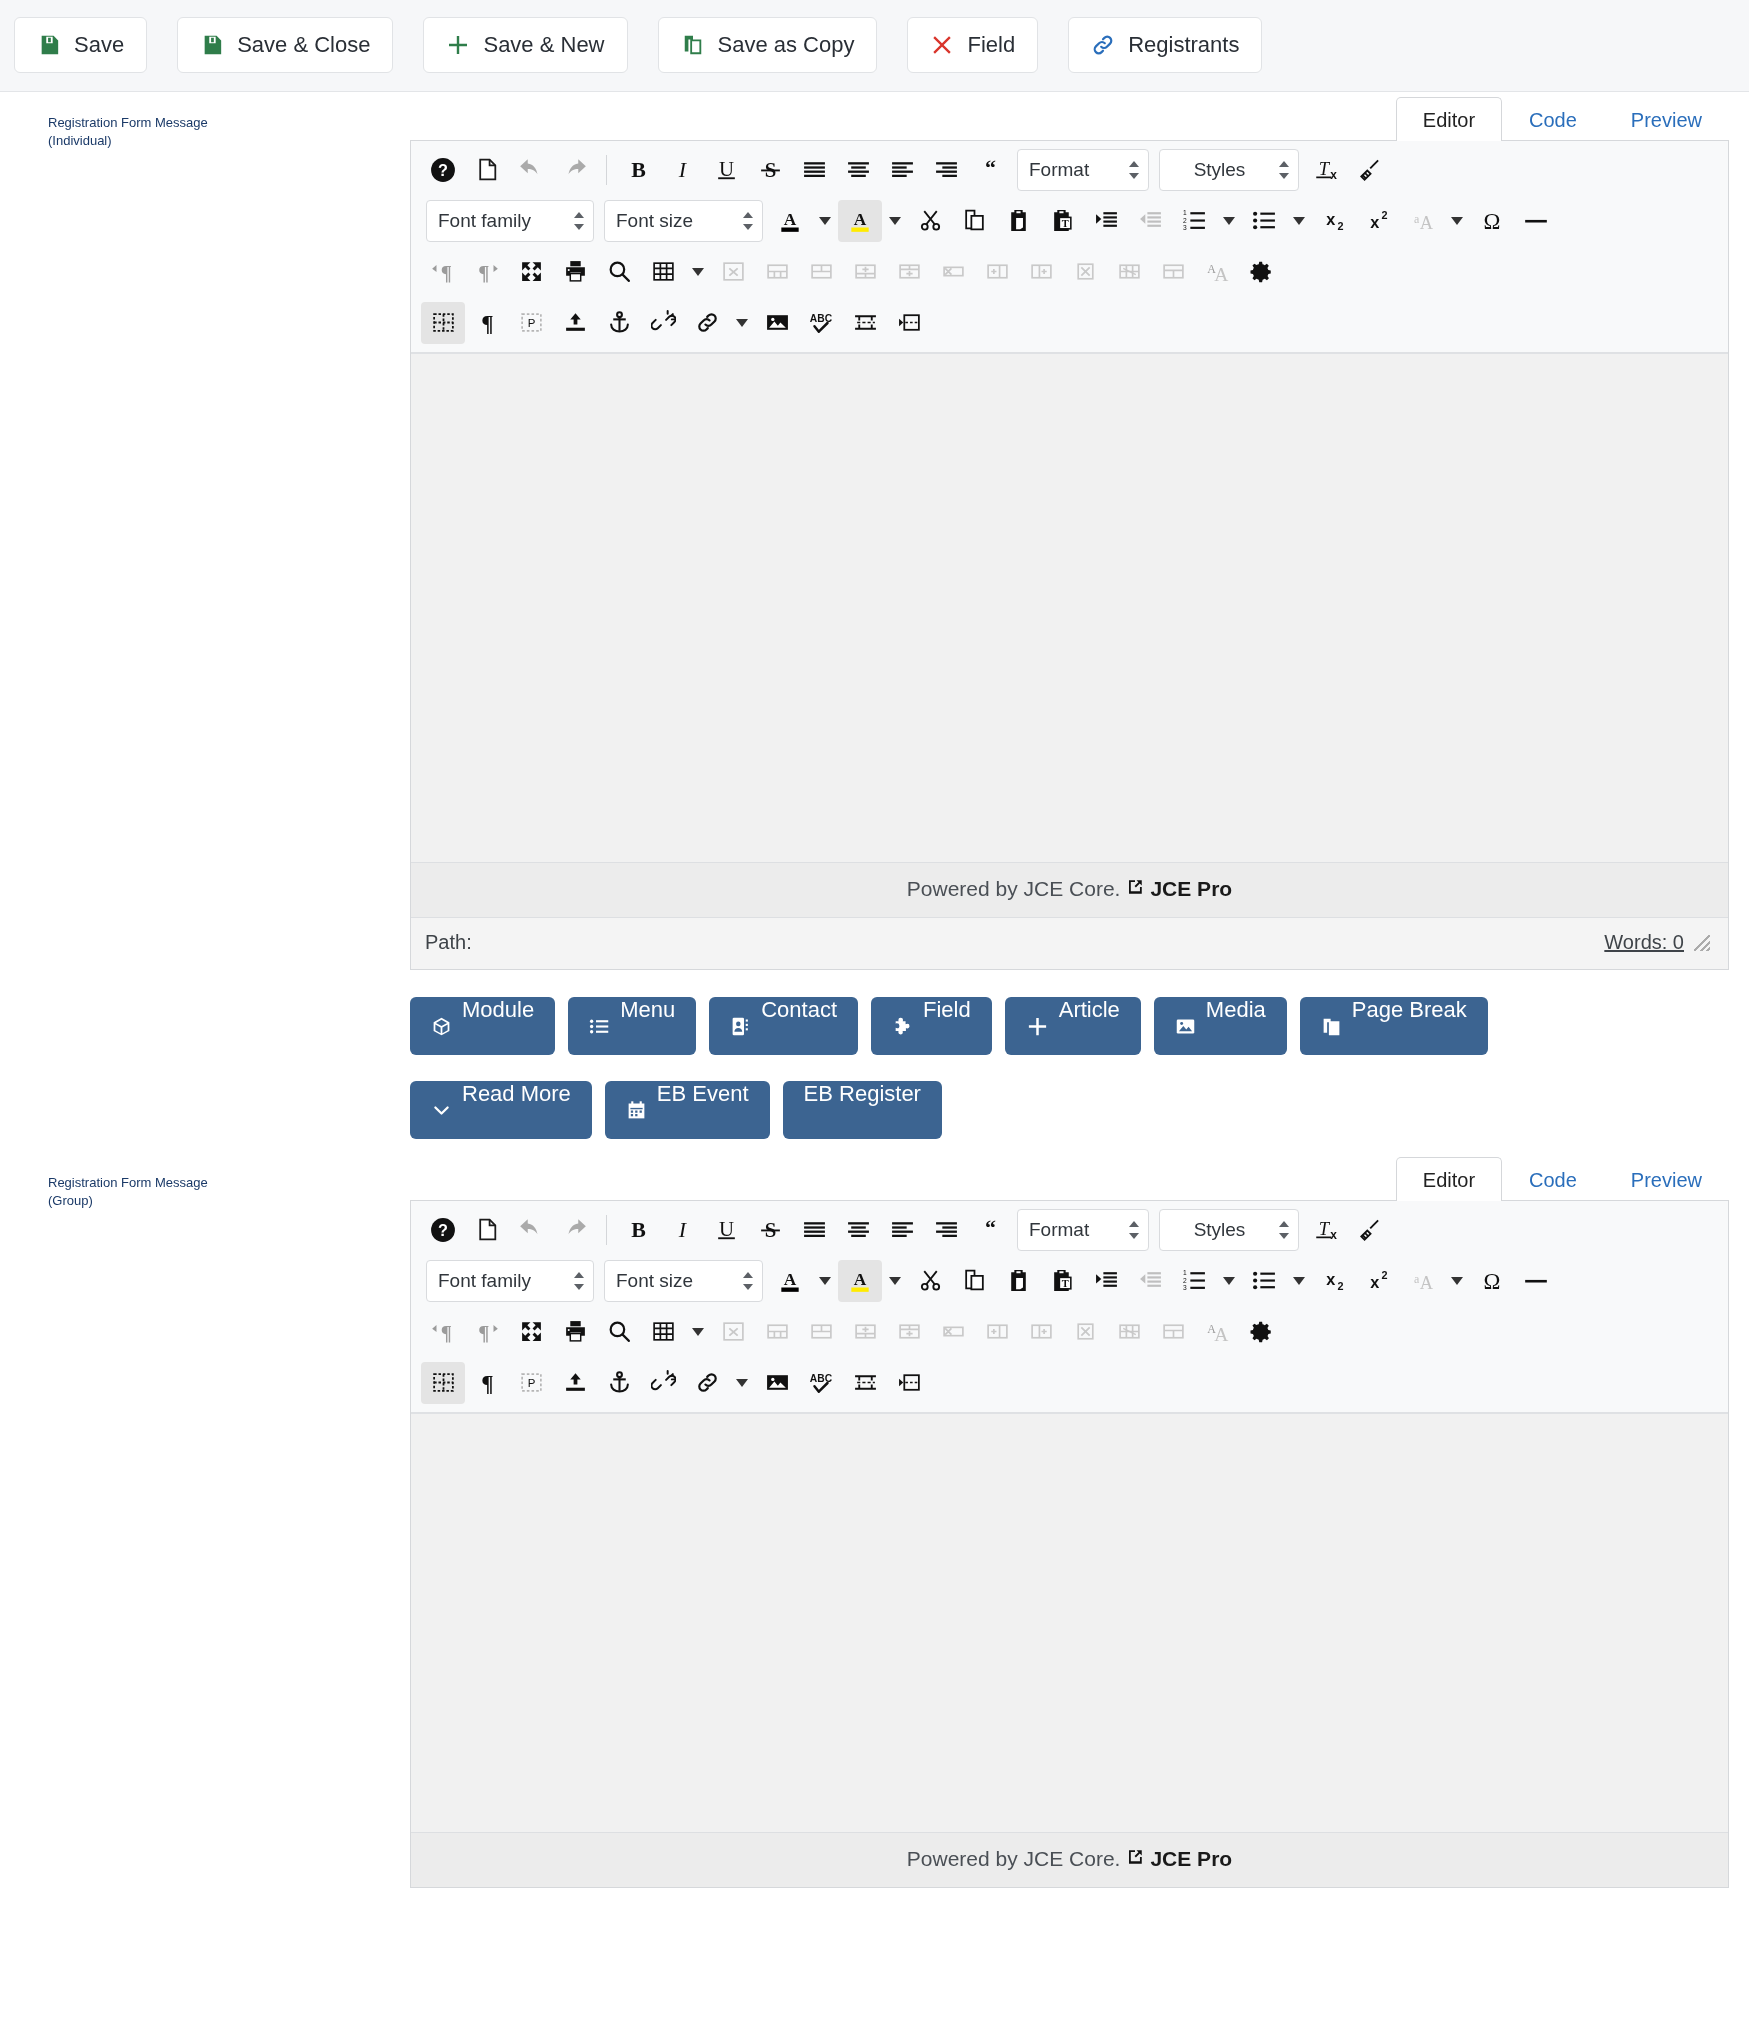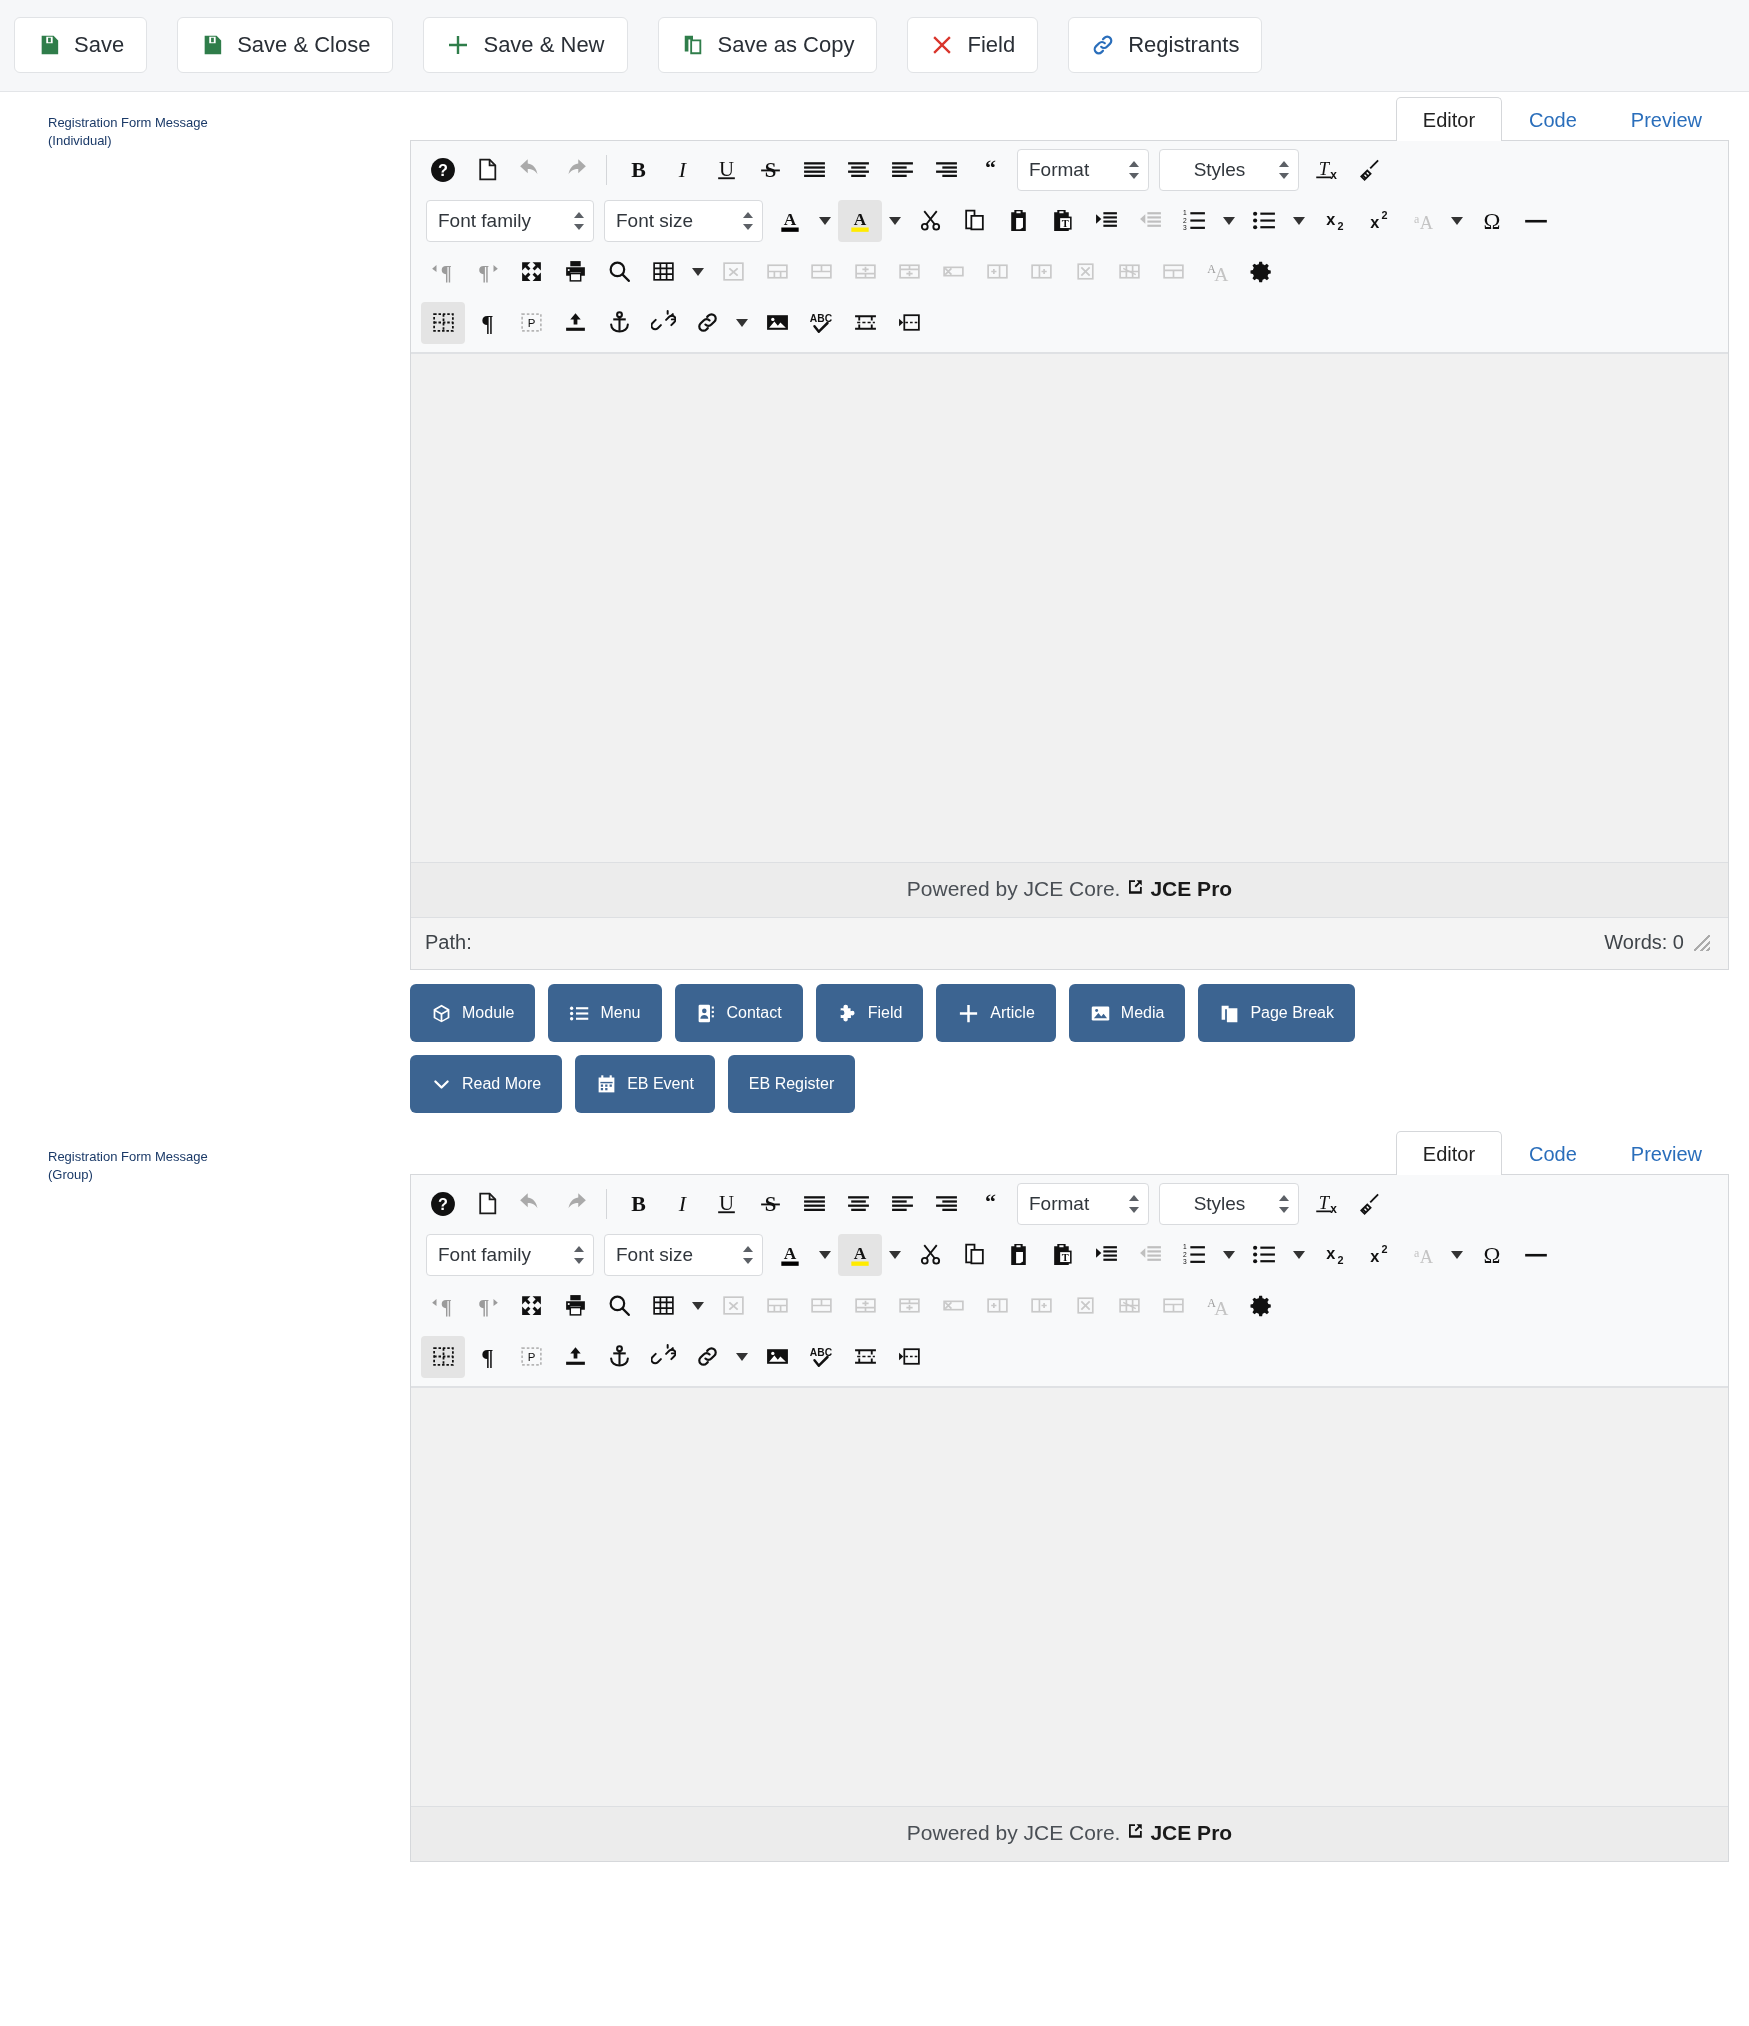"Words: 0" .jce-status .words { text-decoration: none -> underline }
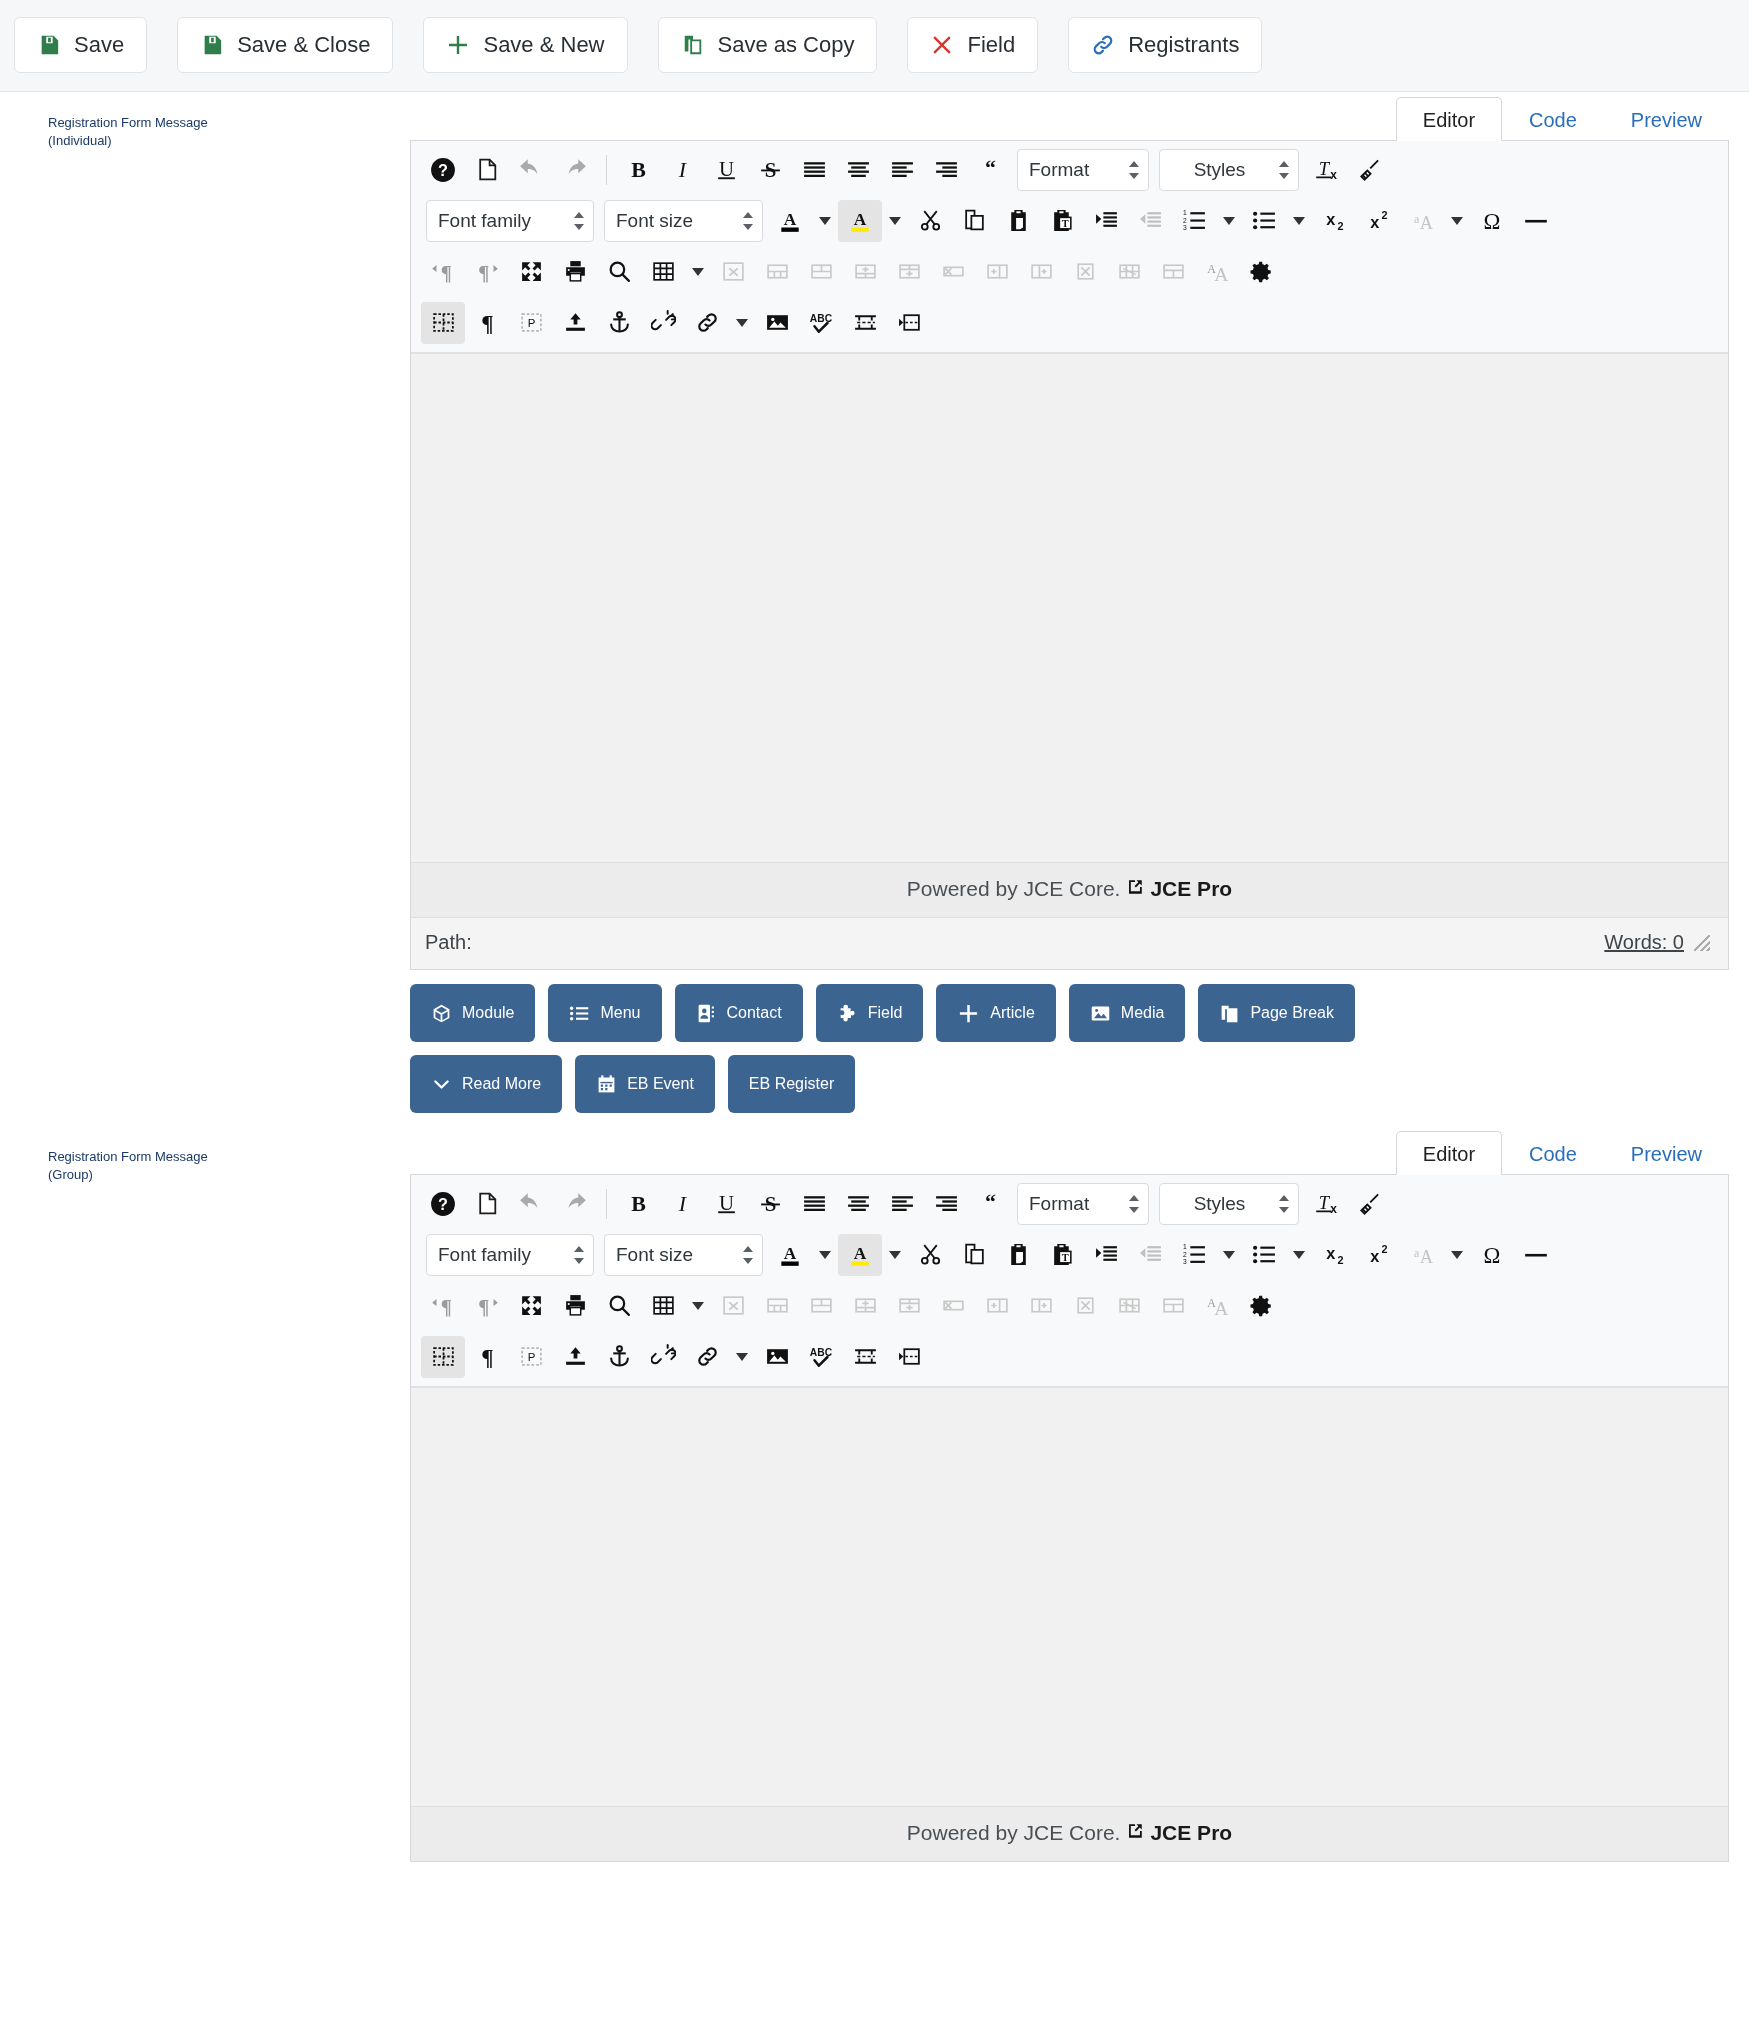"Module" .bbtn { align-items: center -> none; font-size: 16px -> 22px; margin-top: none -> 13px }
